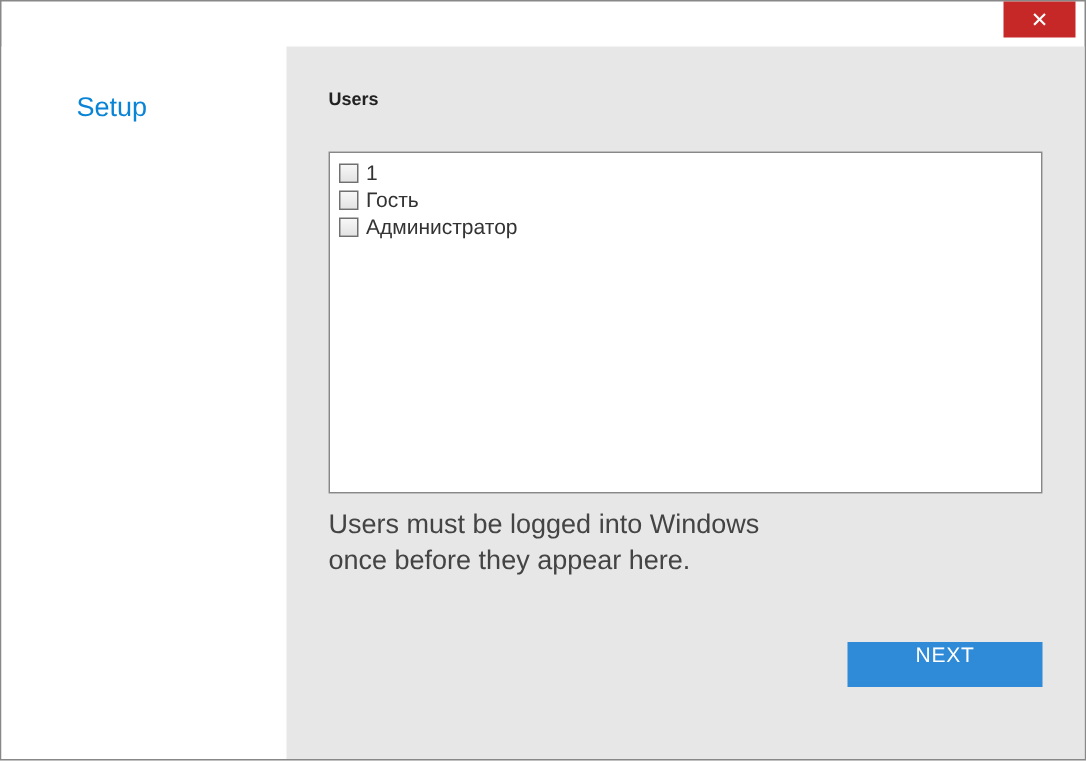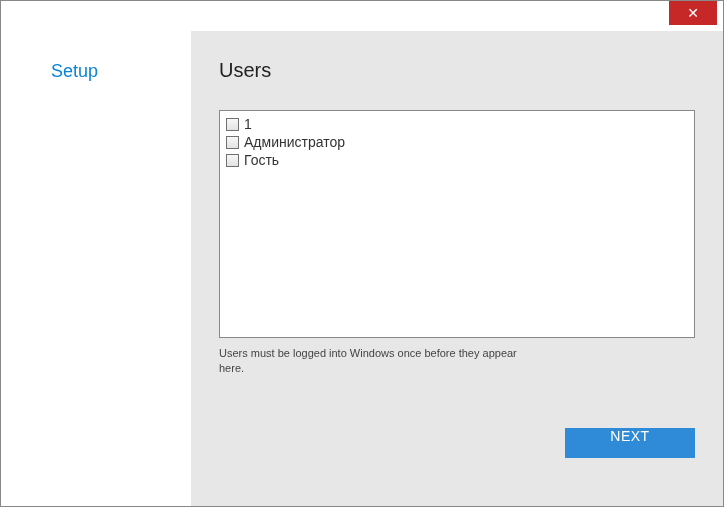"Users" .heading { font-size: 20px -> 12px; font-weight: 400 -> 700 }
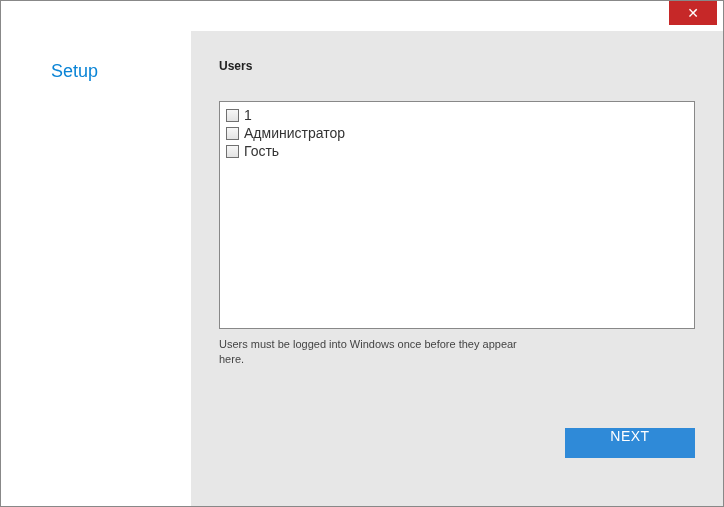"Администратор" div.list-item { order: before "Гость" -> after "Гость" }
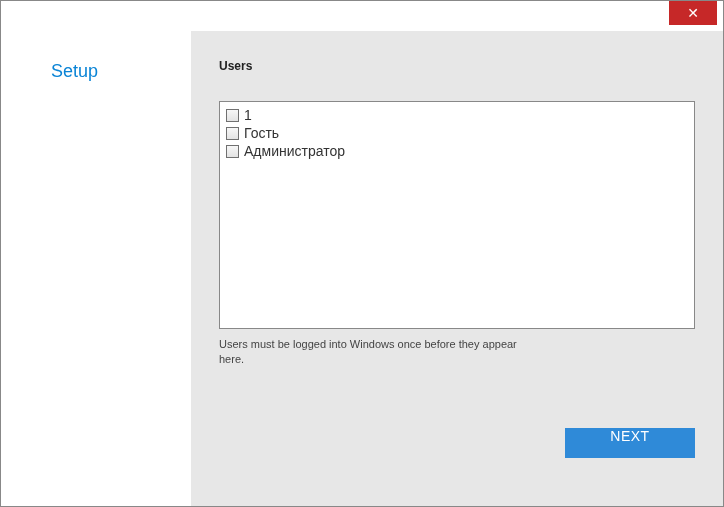"Users must be logged into" .hint { font-size: 11px -> 18px }
